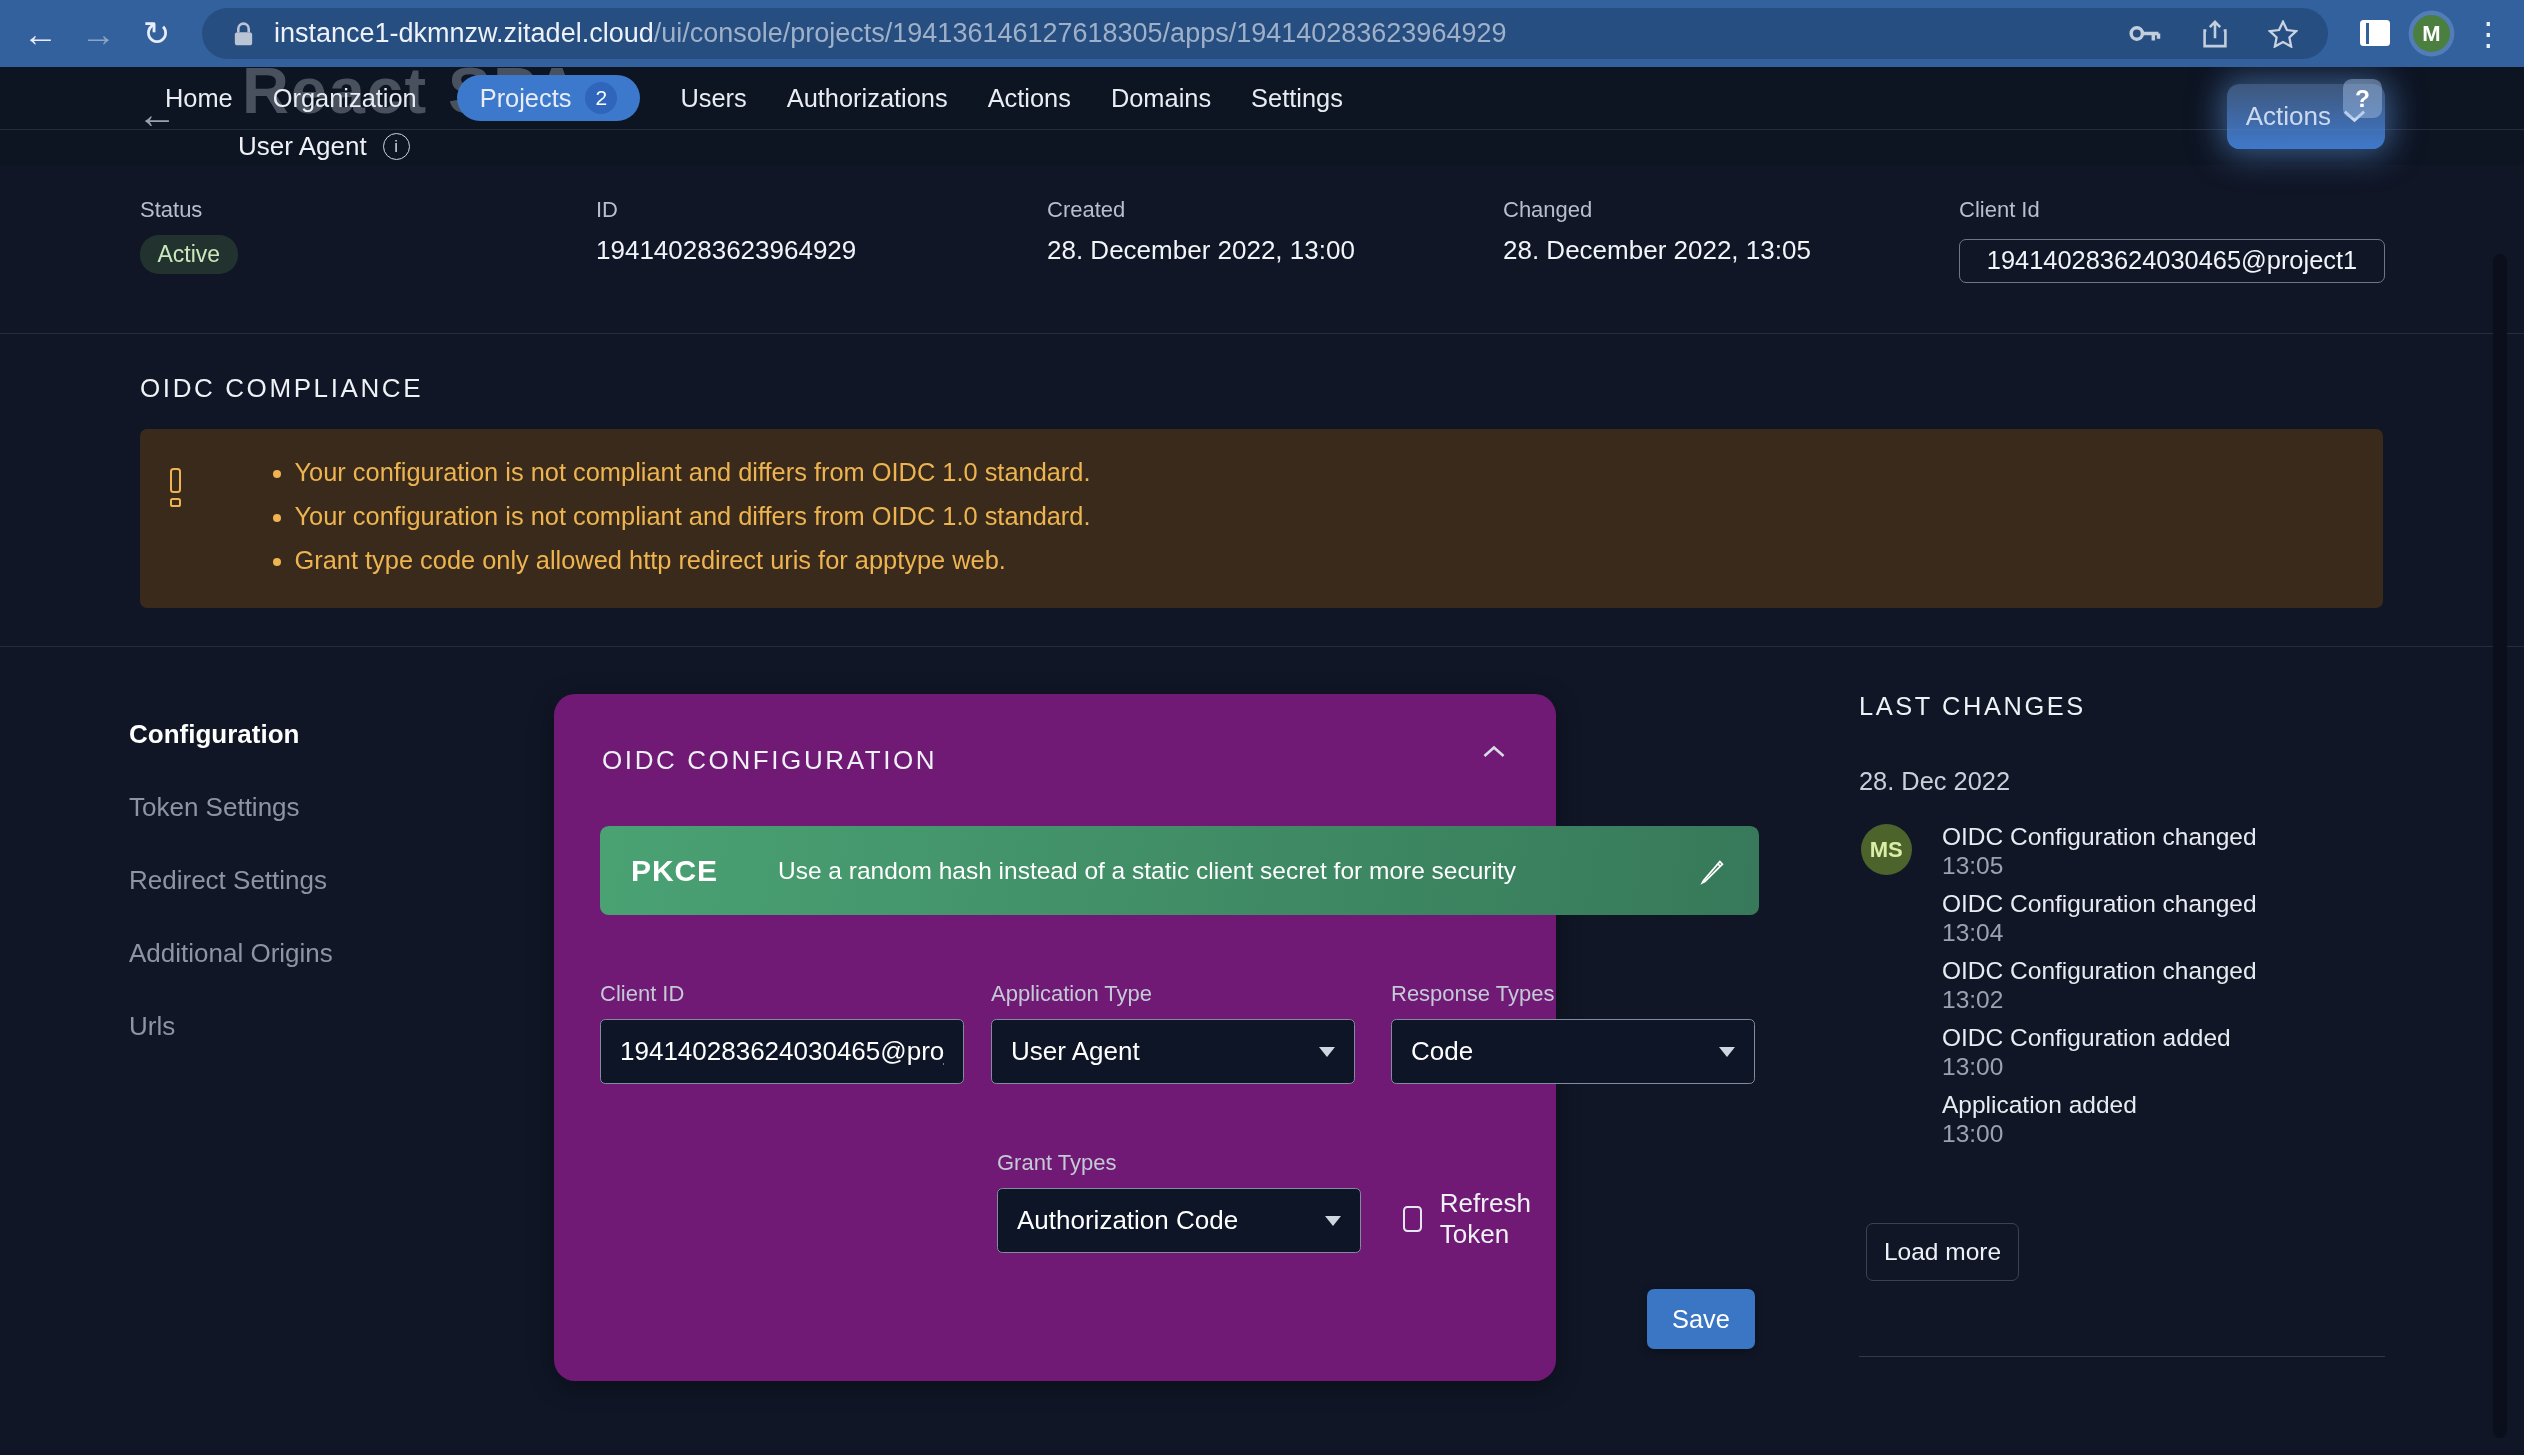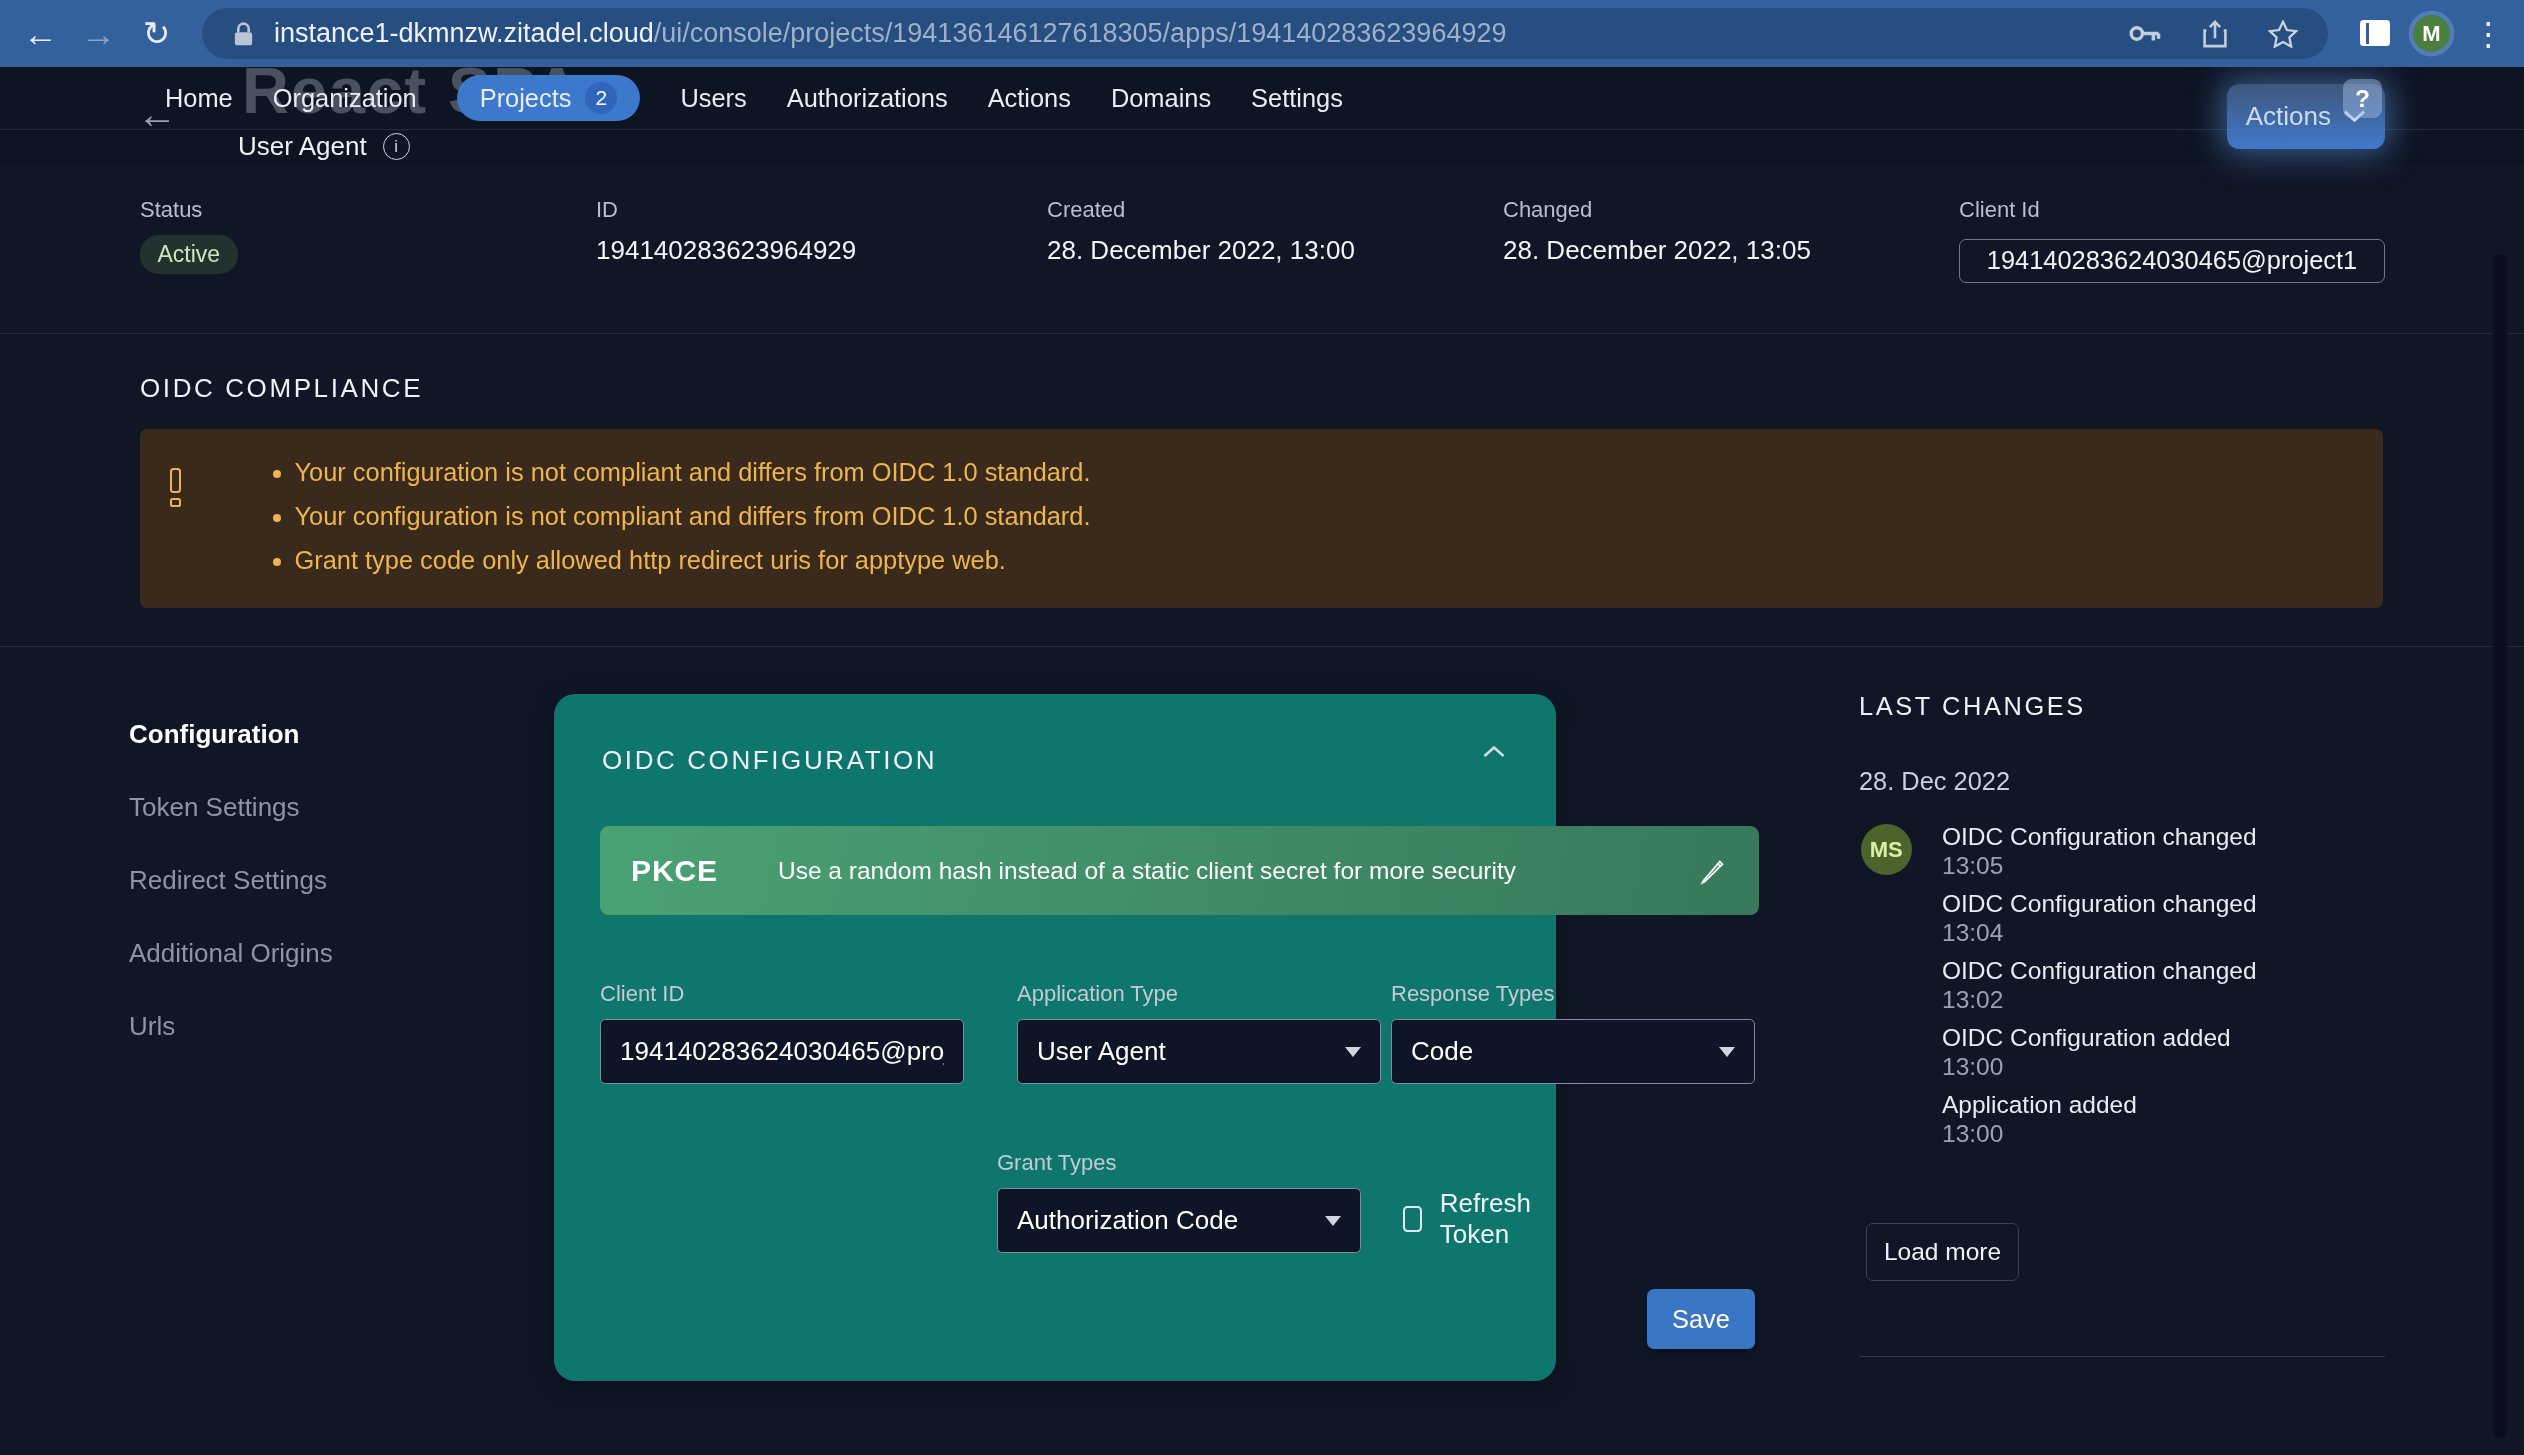"OIDC CONFIGURATION" .card { background: #0f766e -> #701a75 }
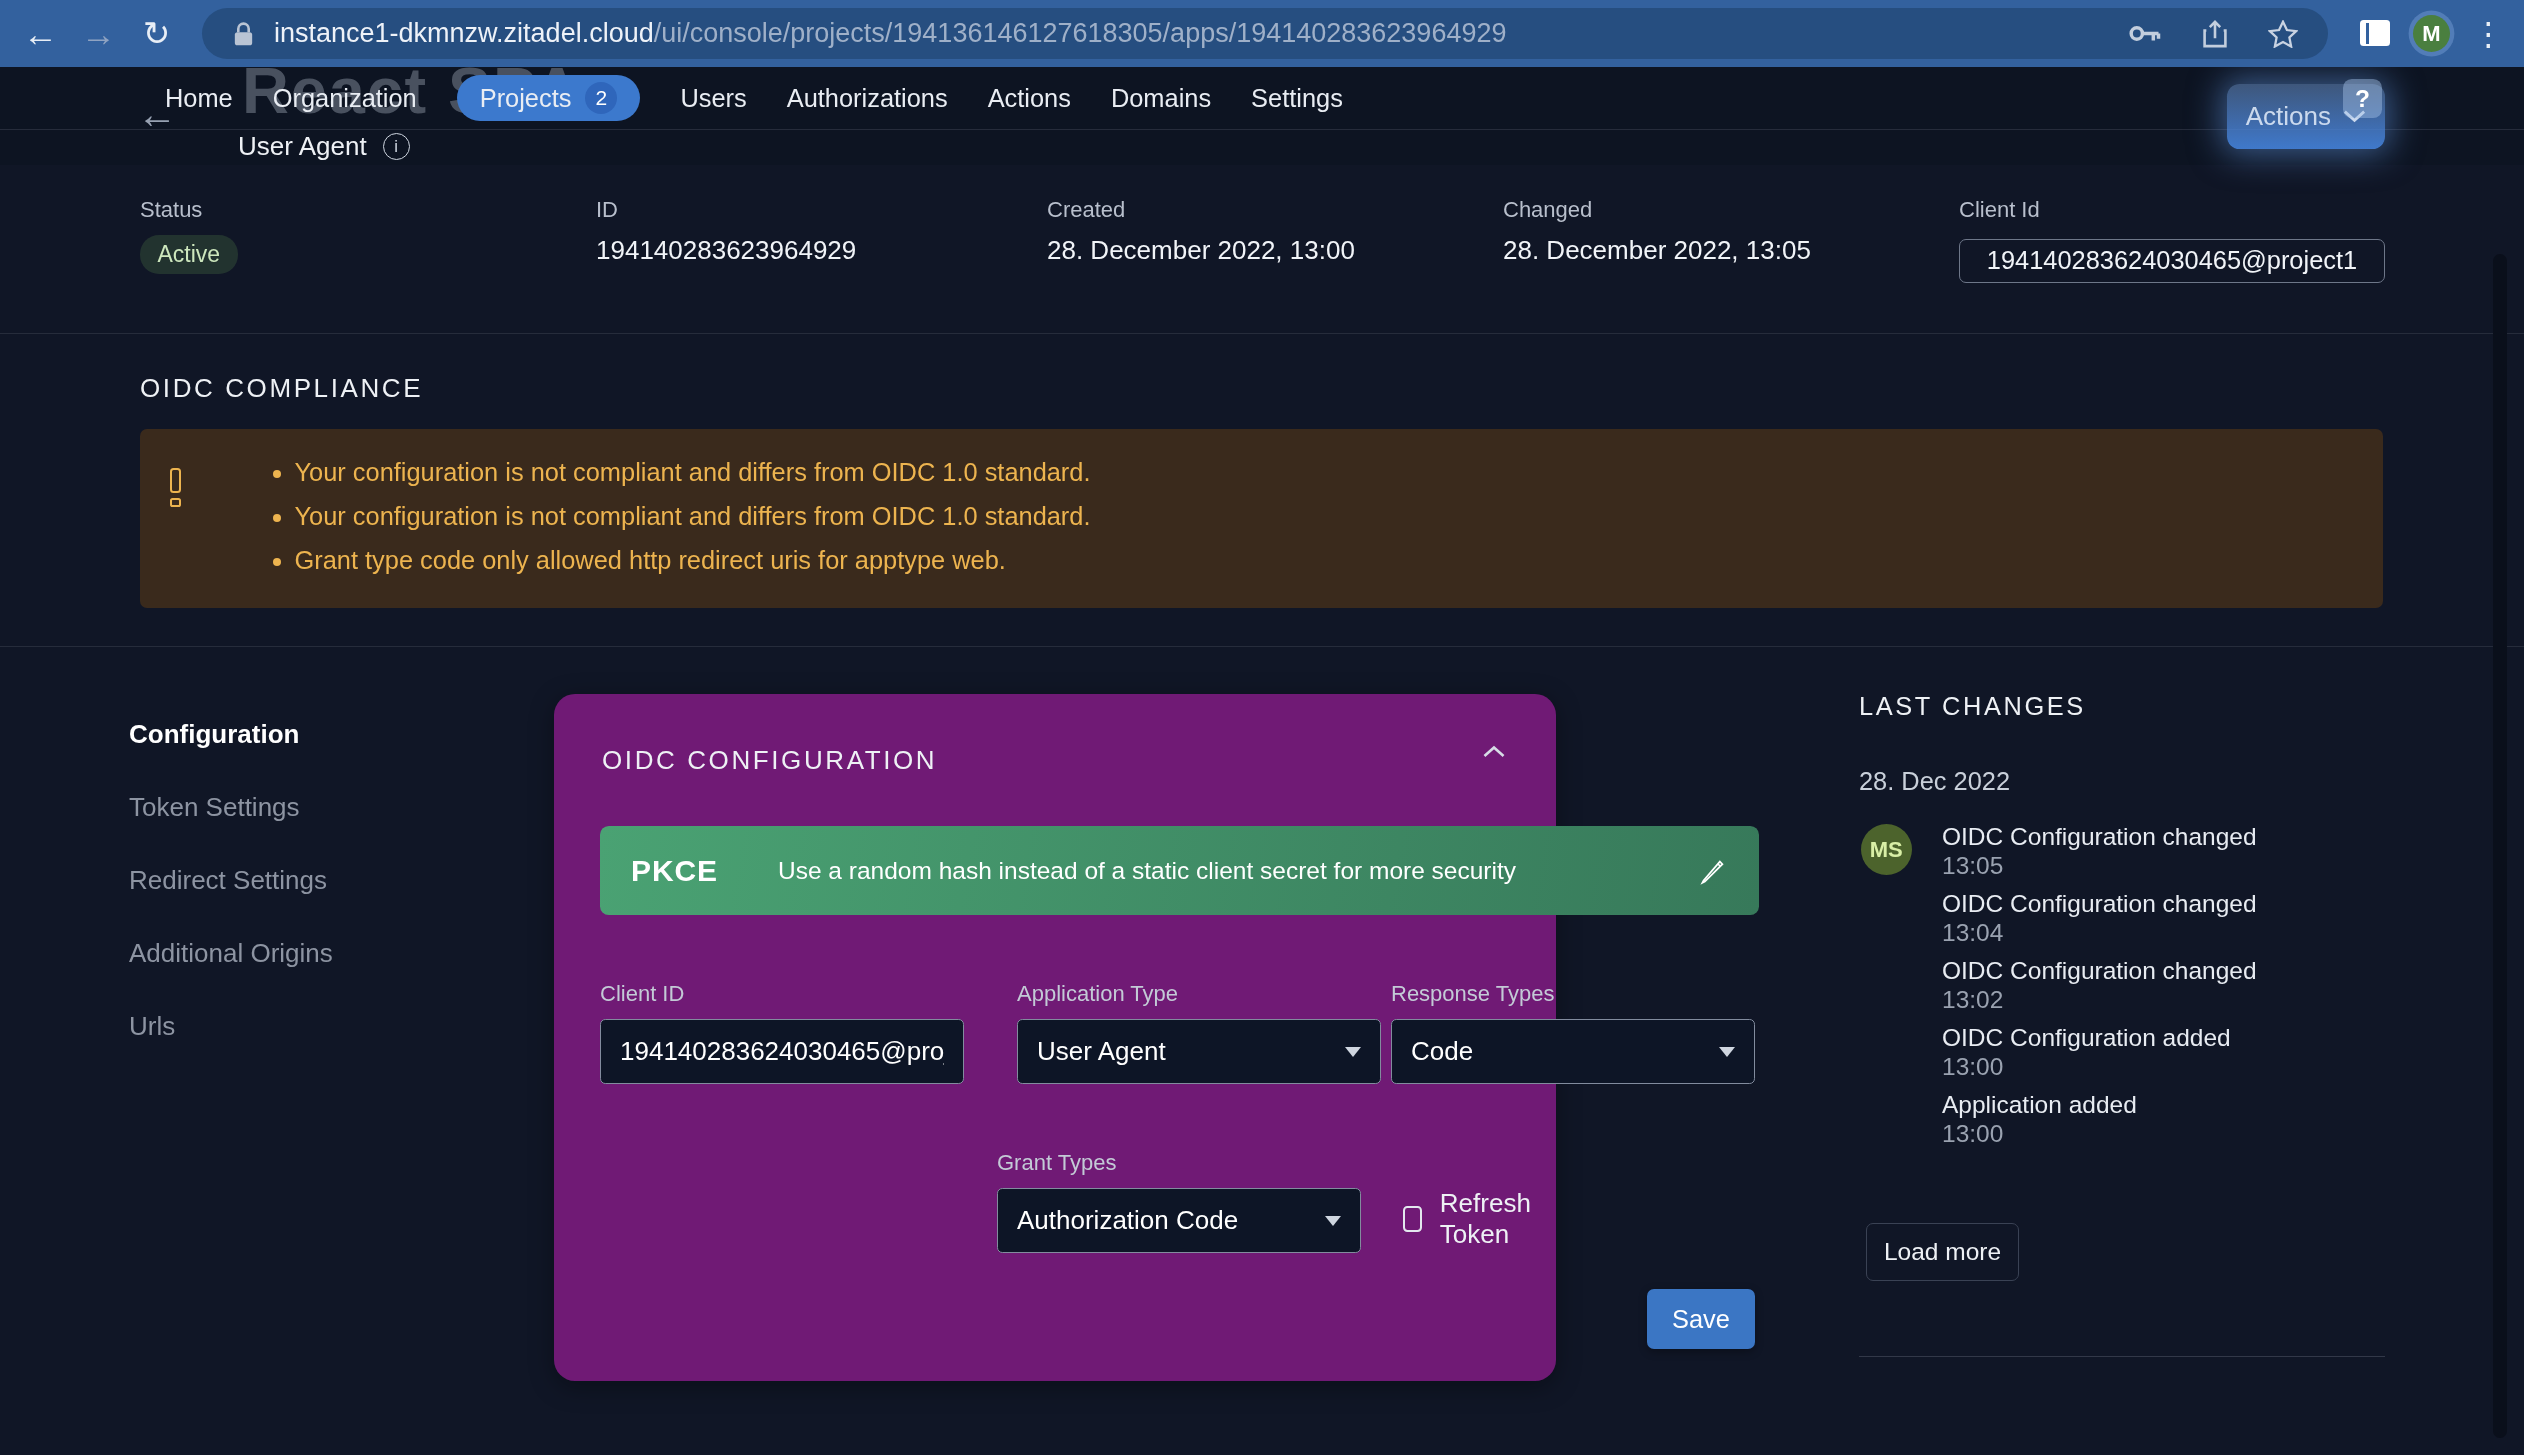"Application Type" .f-apptype { left: 463px -> 437px }
